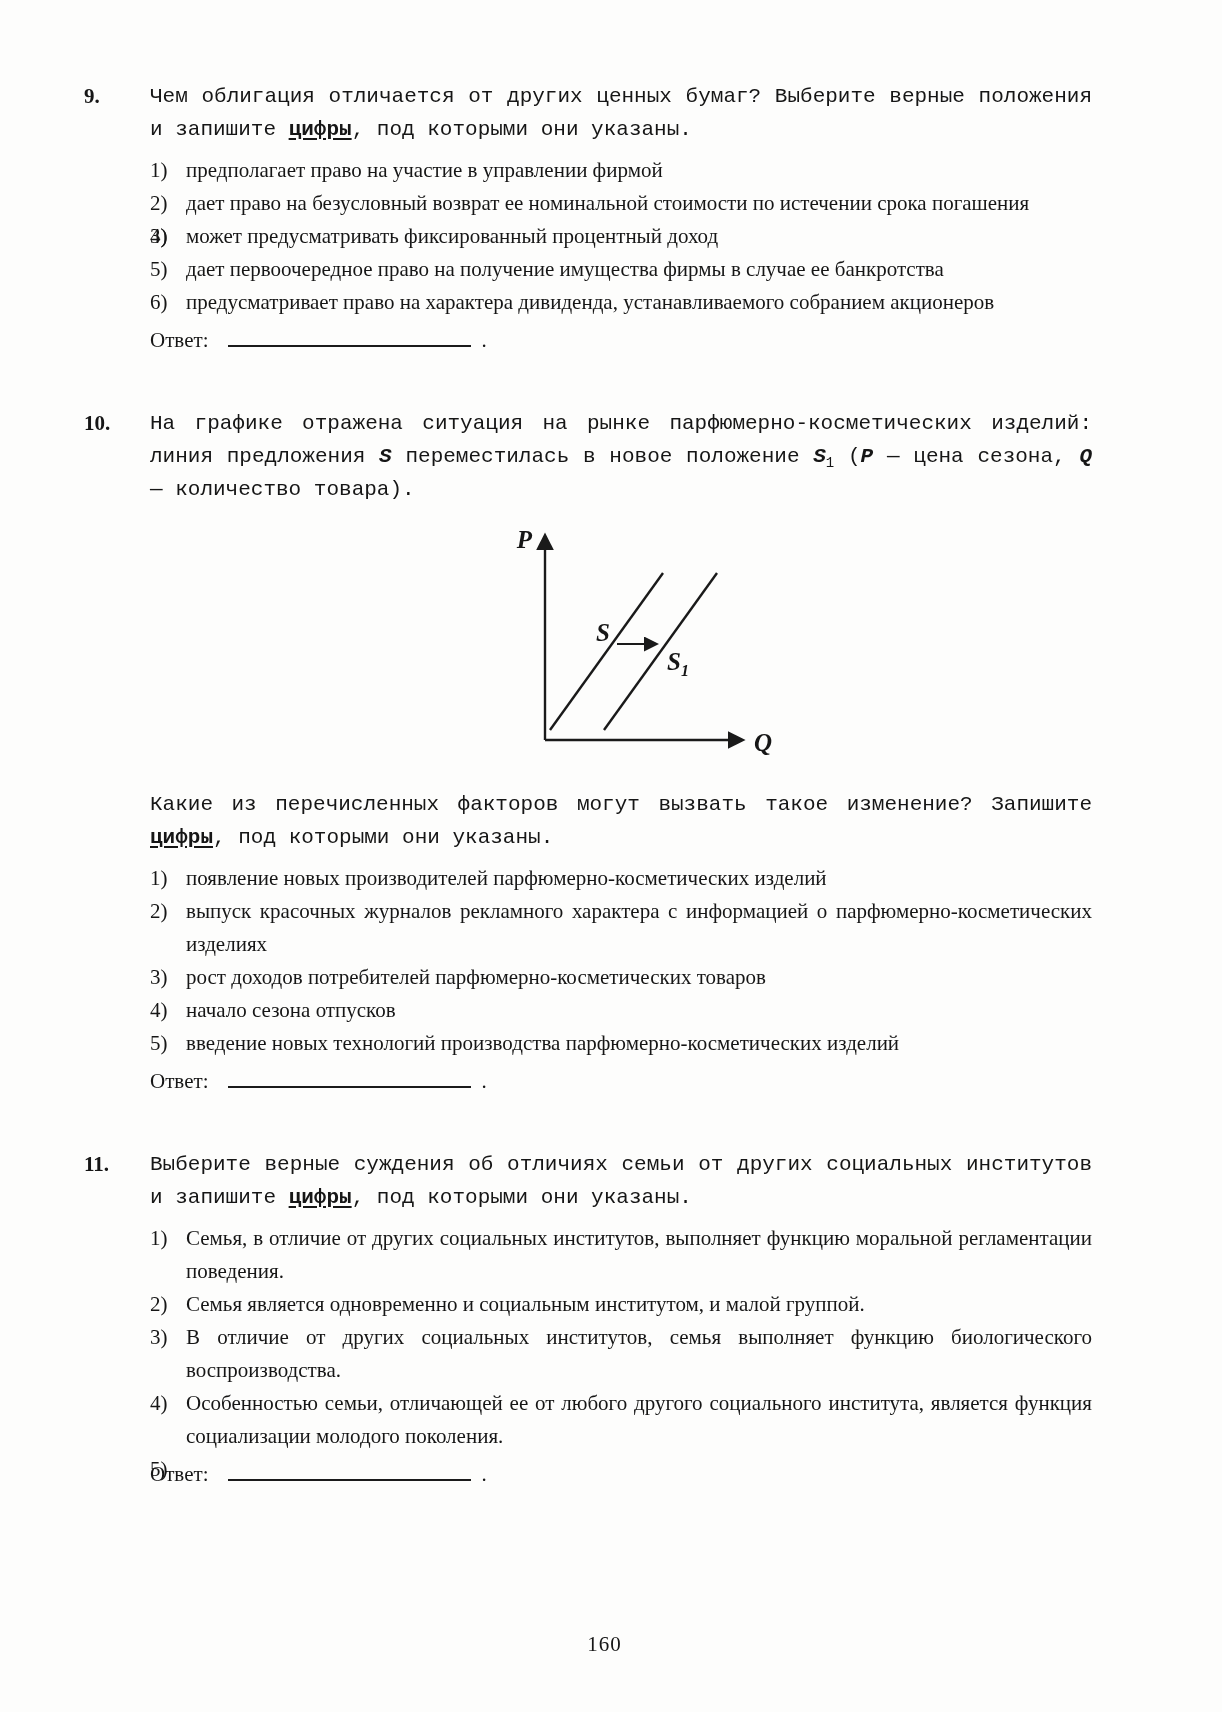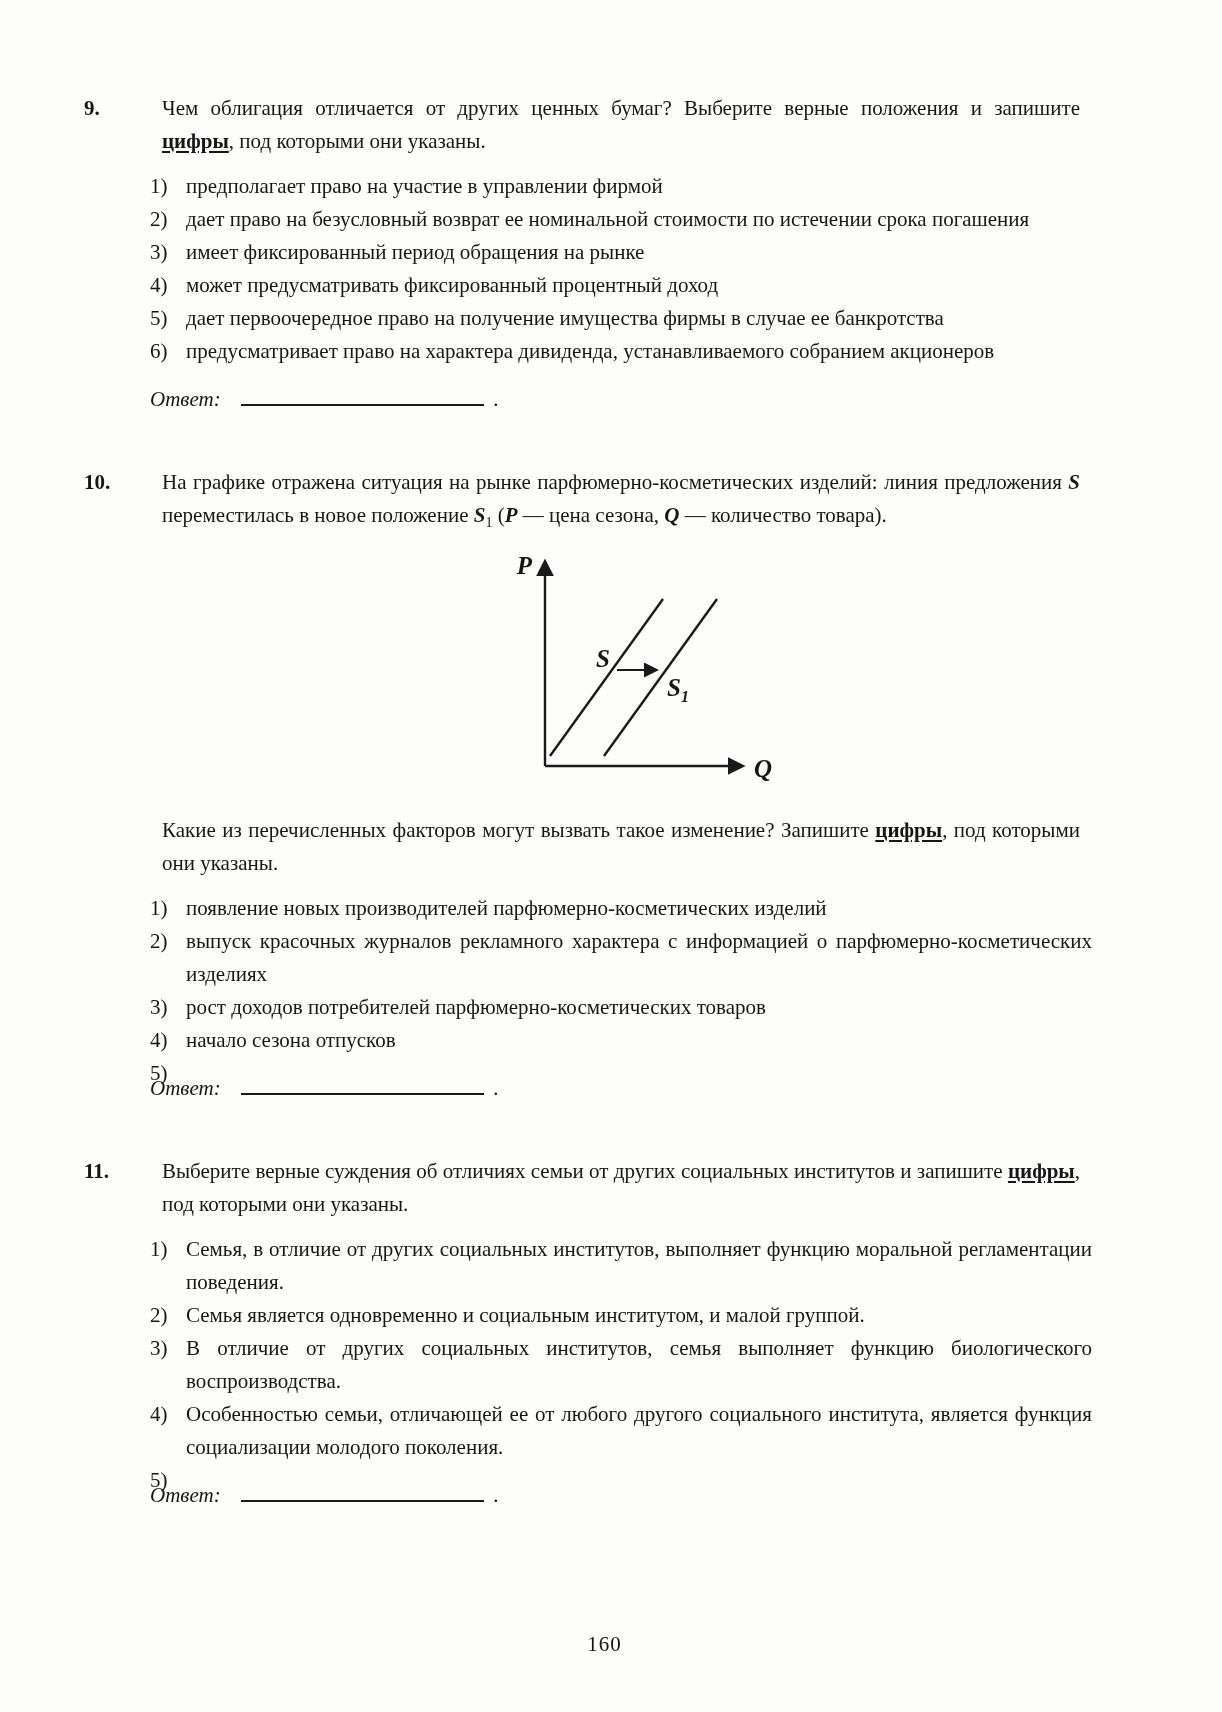"Чем облигация отличается от других" .intro { font-family: none -> Liberation Mono, monospace; margin: 12px -> 0 }
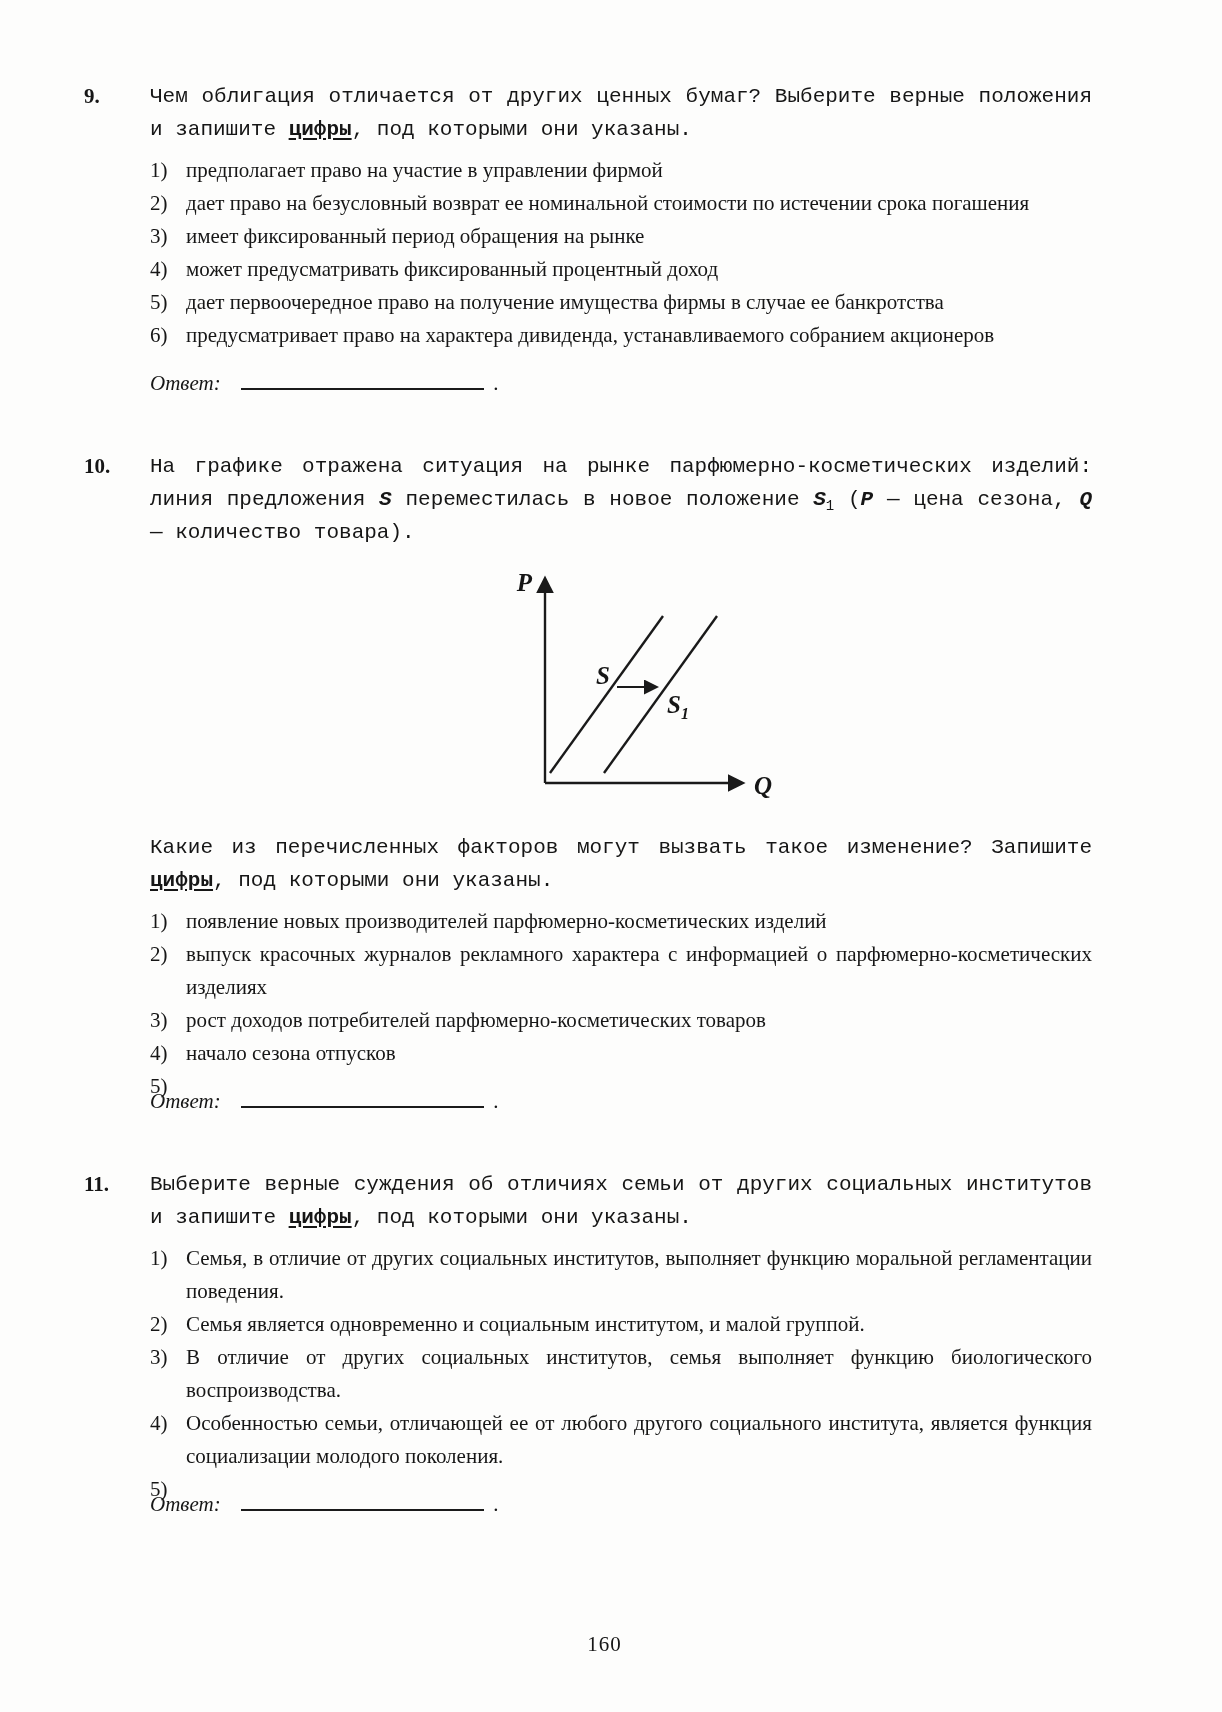"имеет фиксированный период обращения на" span { html: <span>имеет фиксированный период обращения на рынке</span> -> none }
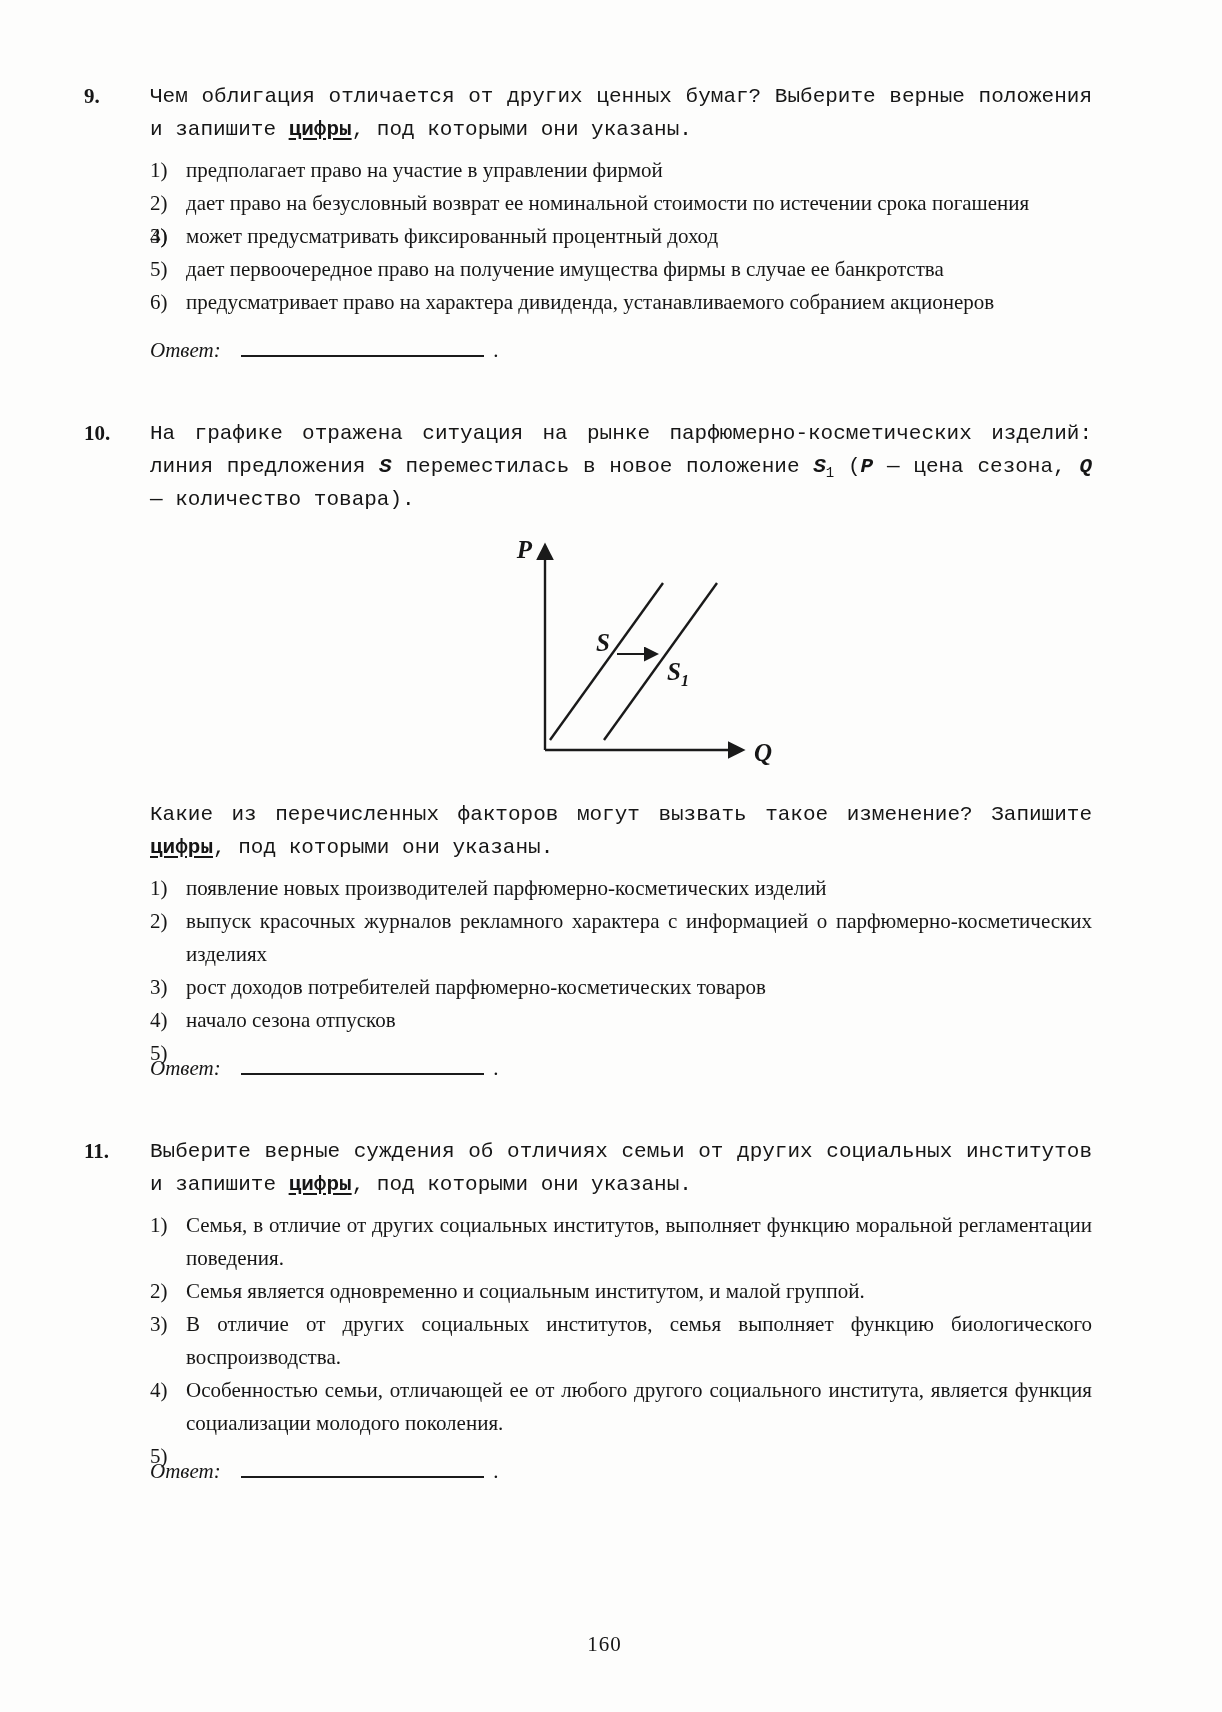"Ответ: ." .answer { font-style: italic -> none; margin-top: 14px -> 4px }
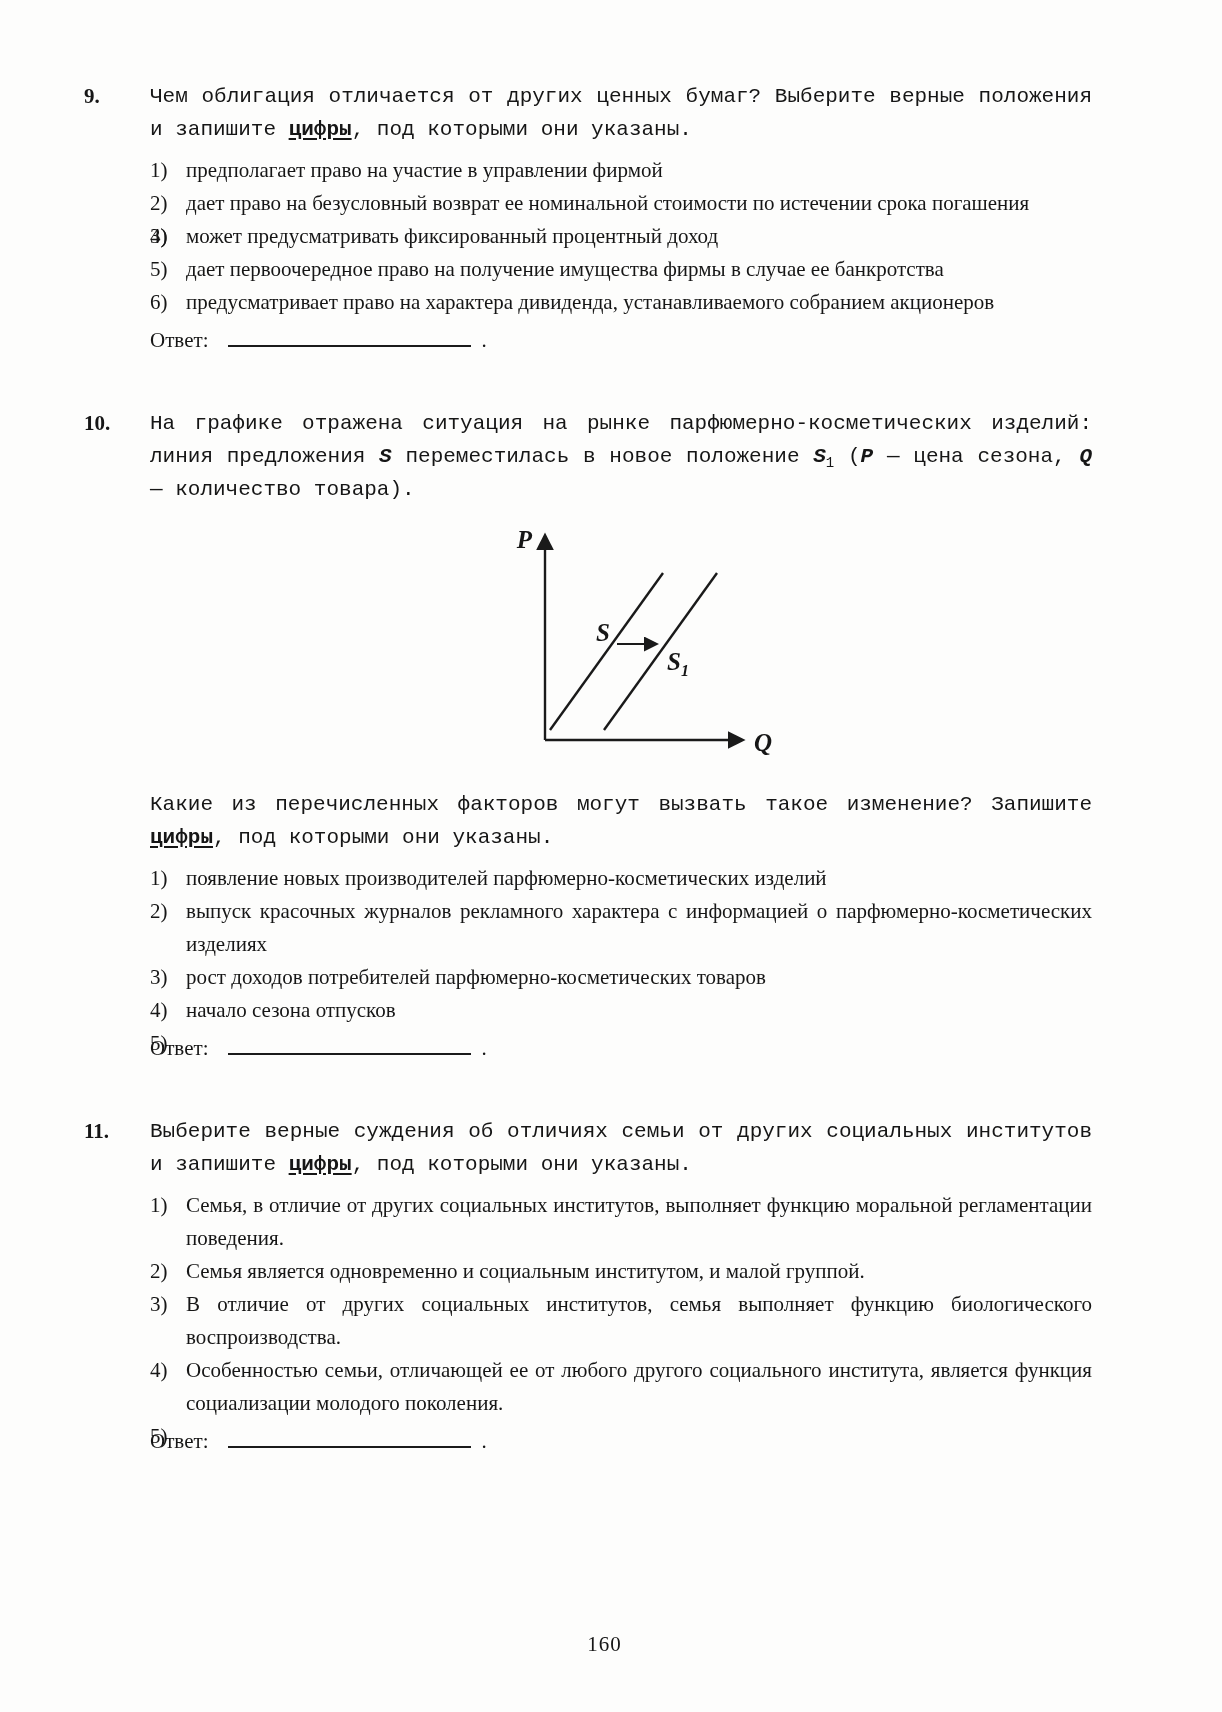"введение новых технологий производства" span { html: none -> <span>введение новых технологий производства парфюмерно-косметических изделий</span> }
